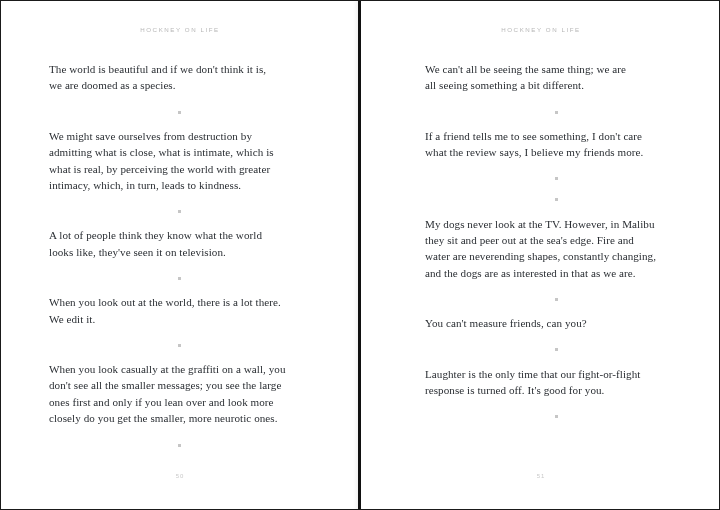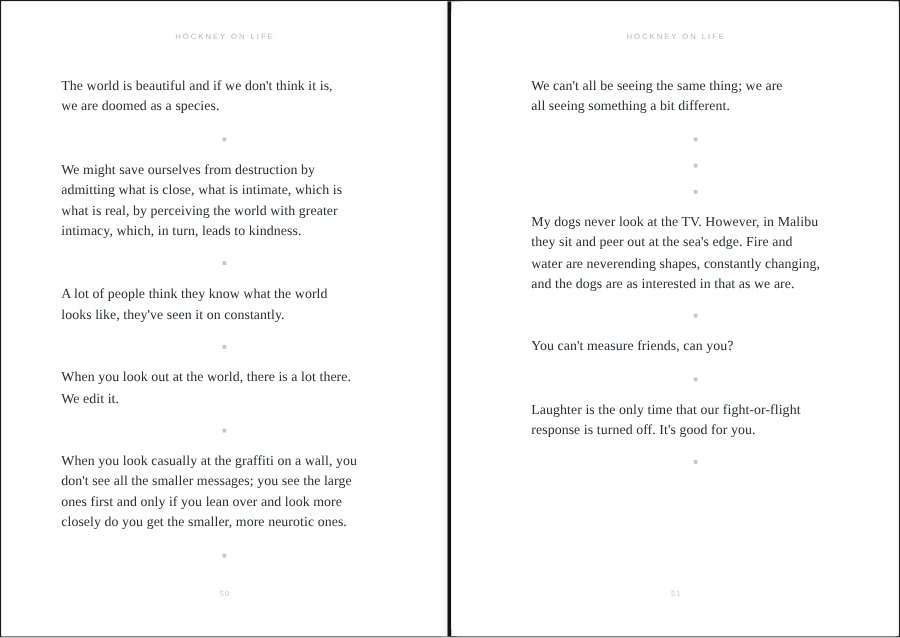"We can't all be seeing" .page-right { border-radius: 10px -> none }
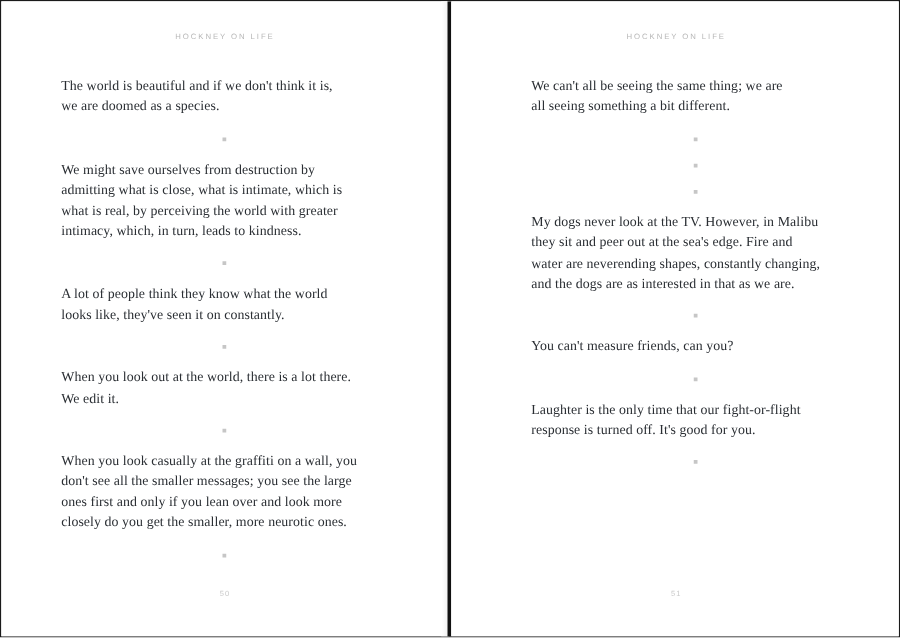"If a friend tells me" p.quote { html: none -> <p>If a friend tells me to see something, I don't care what the review says, I believe my friends more.</p> }
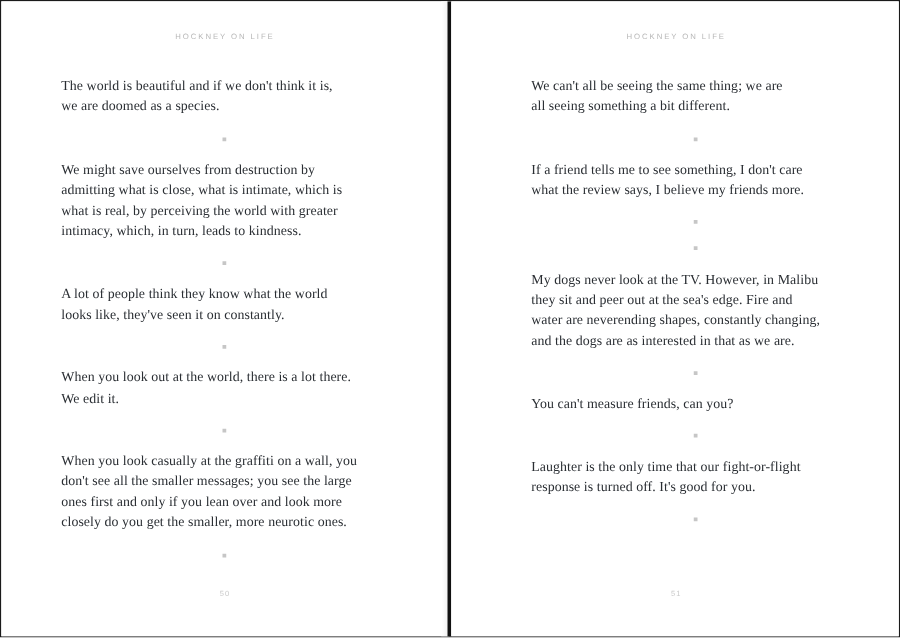"A lot of people think" p.quote { text: constantly -> television }
